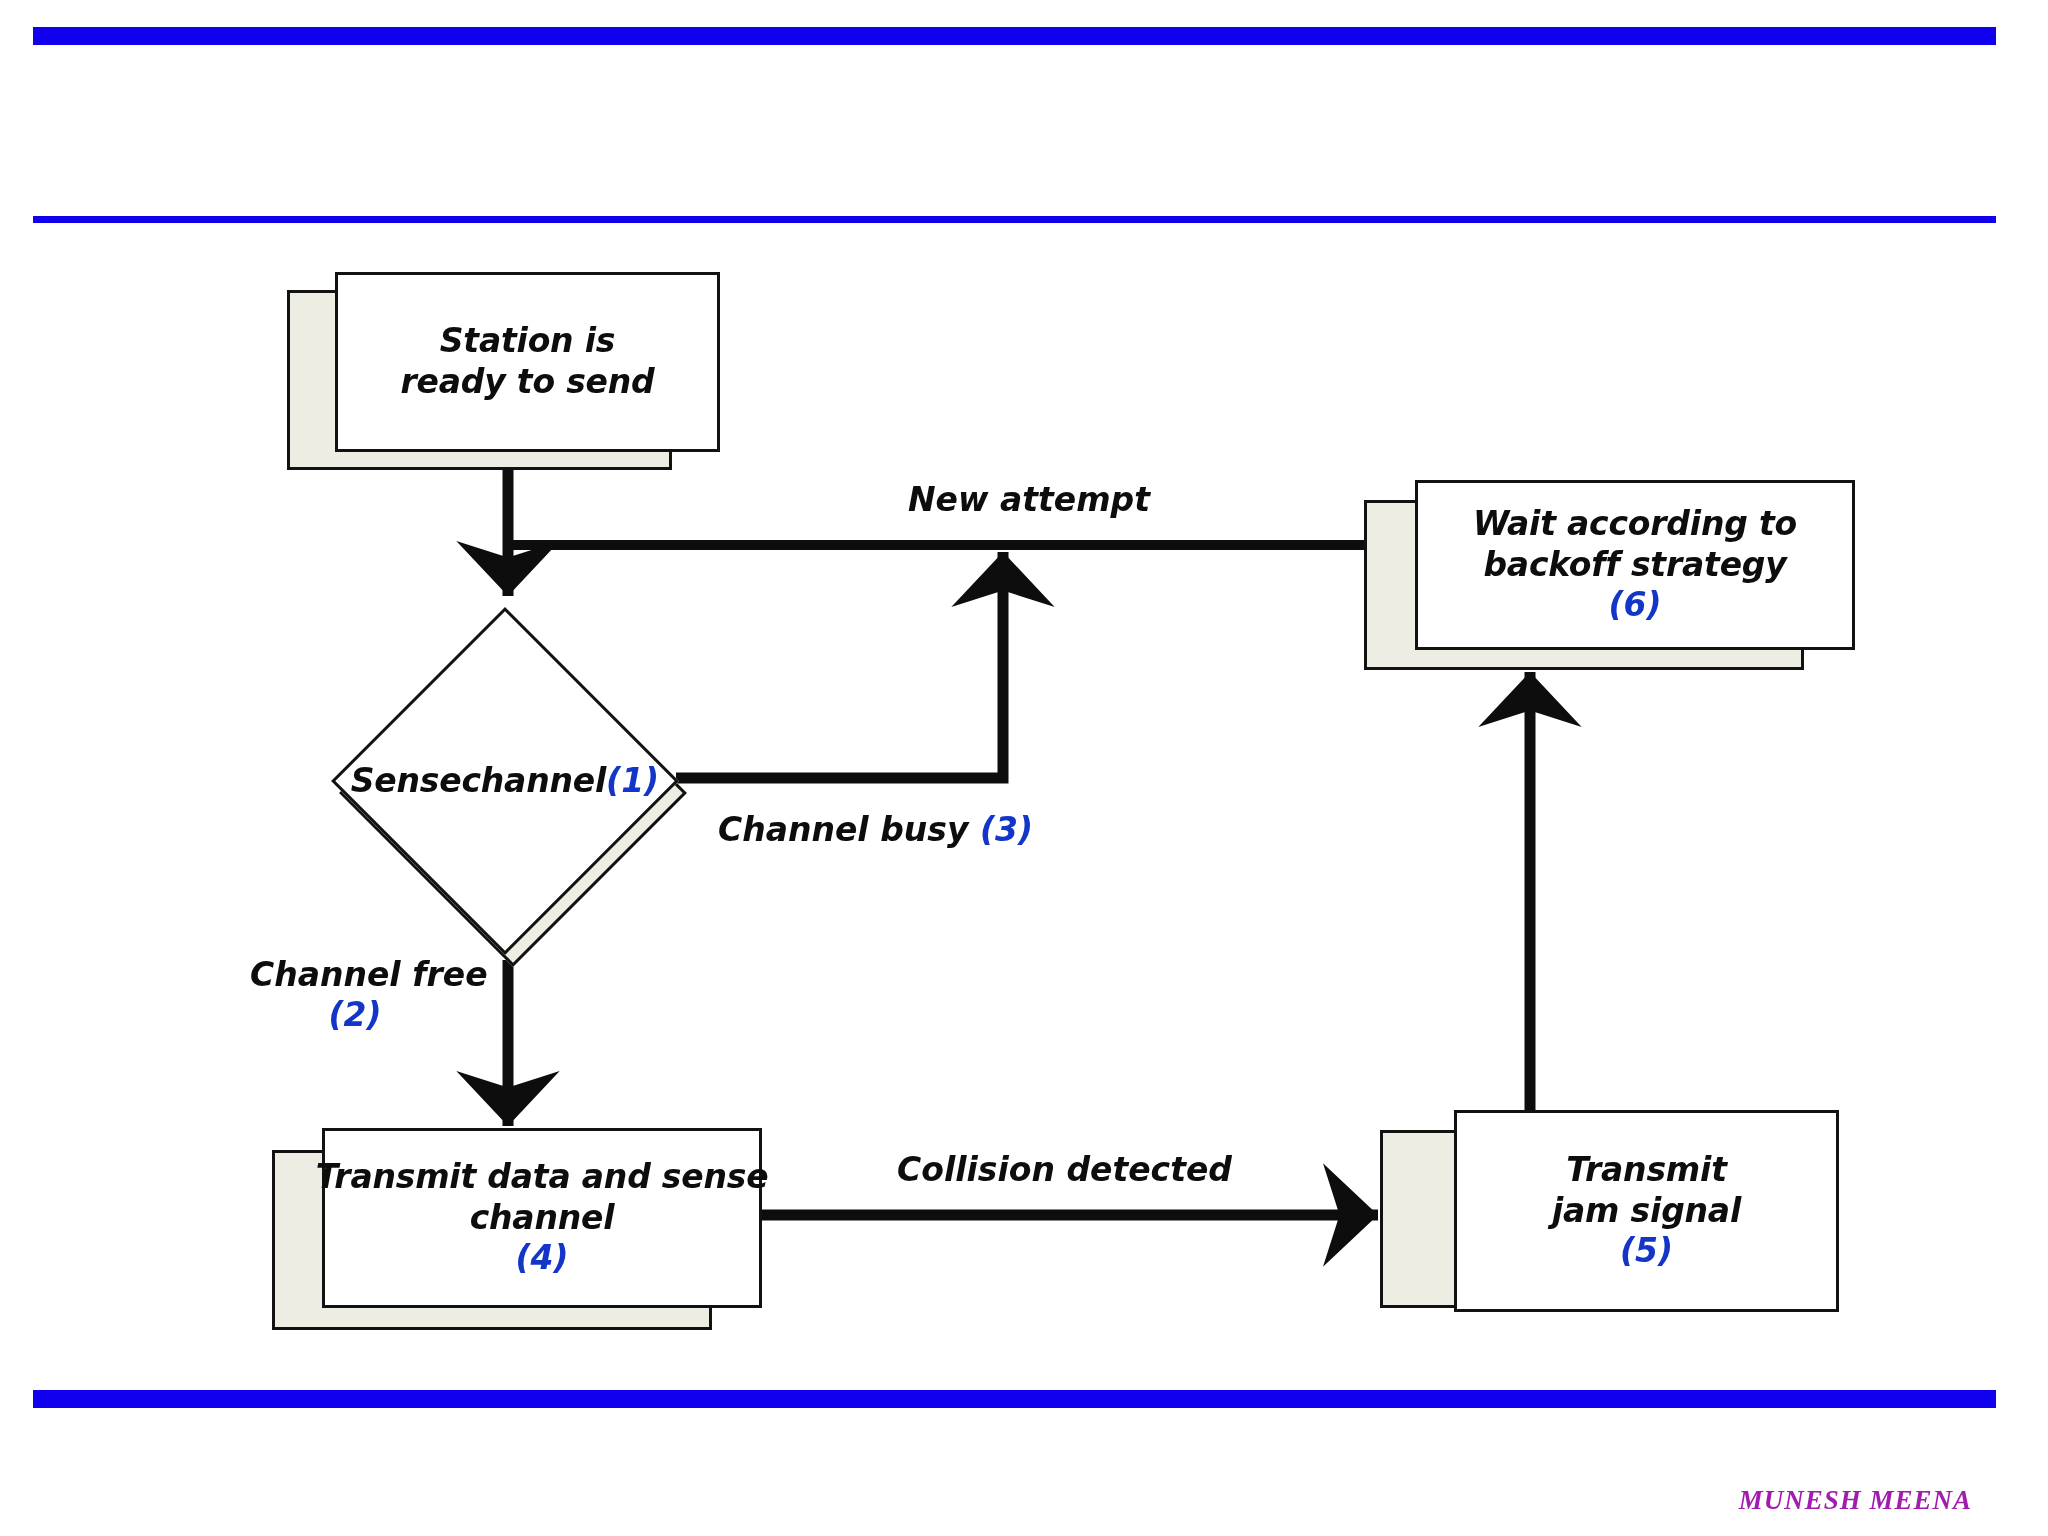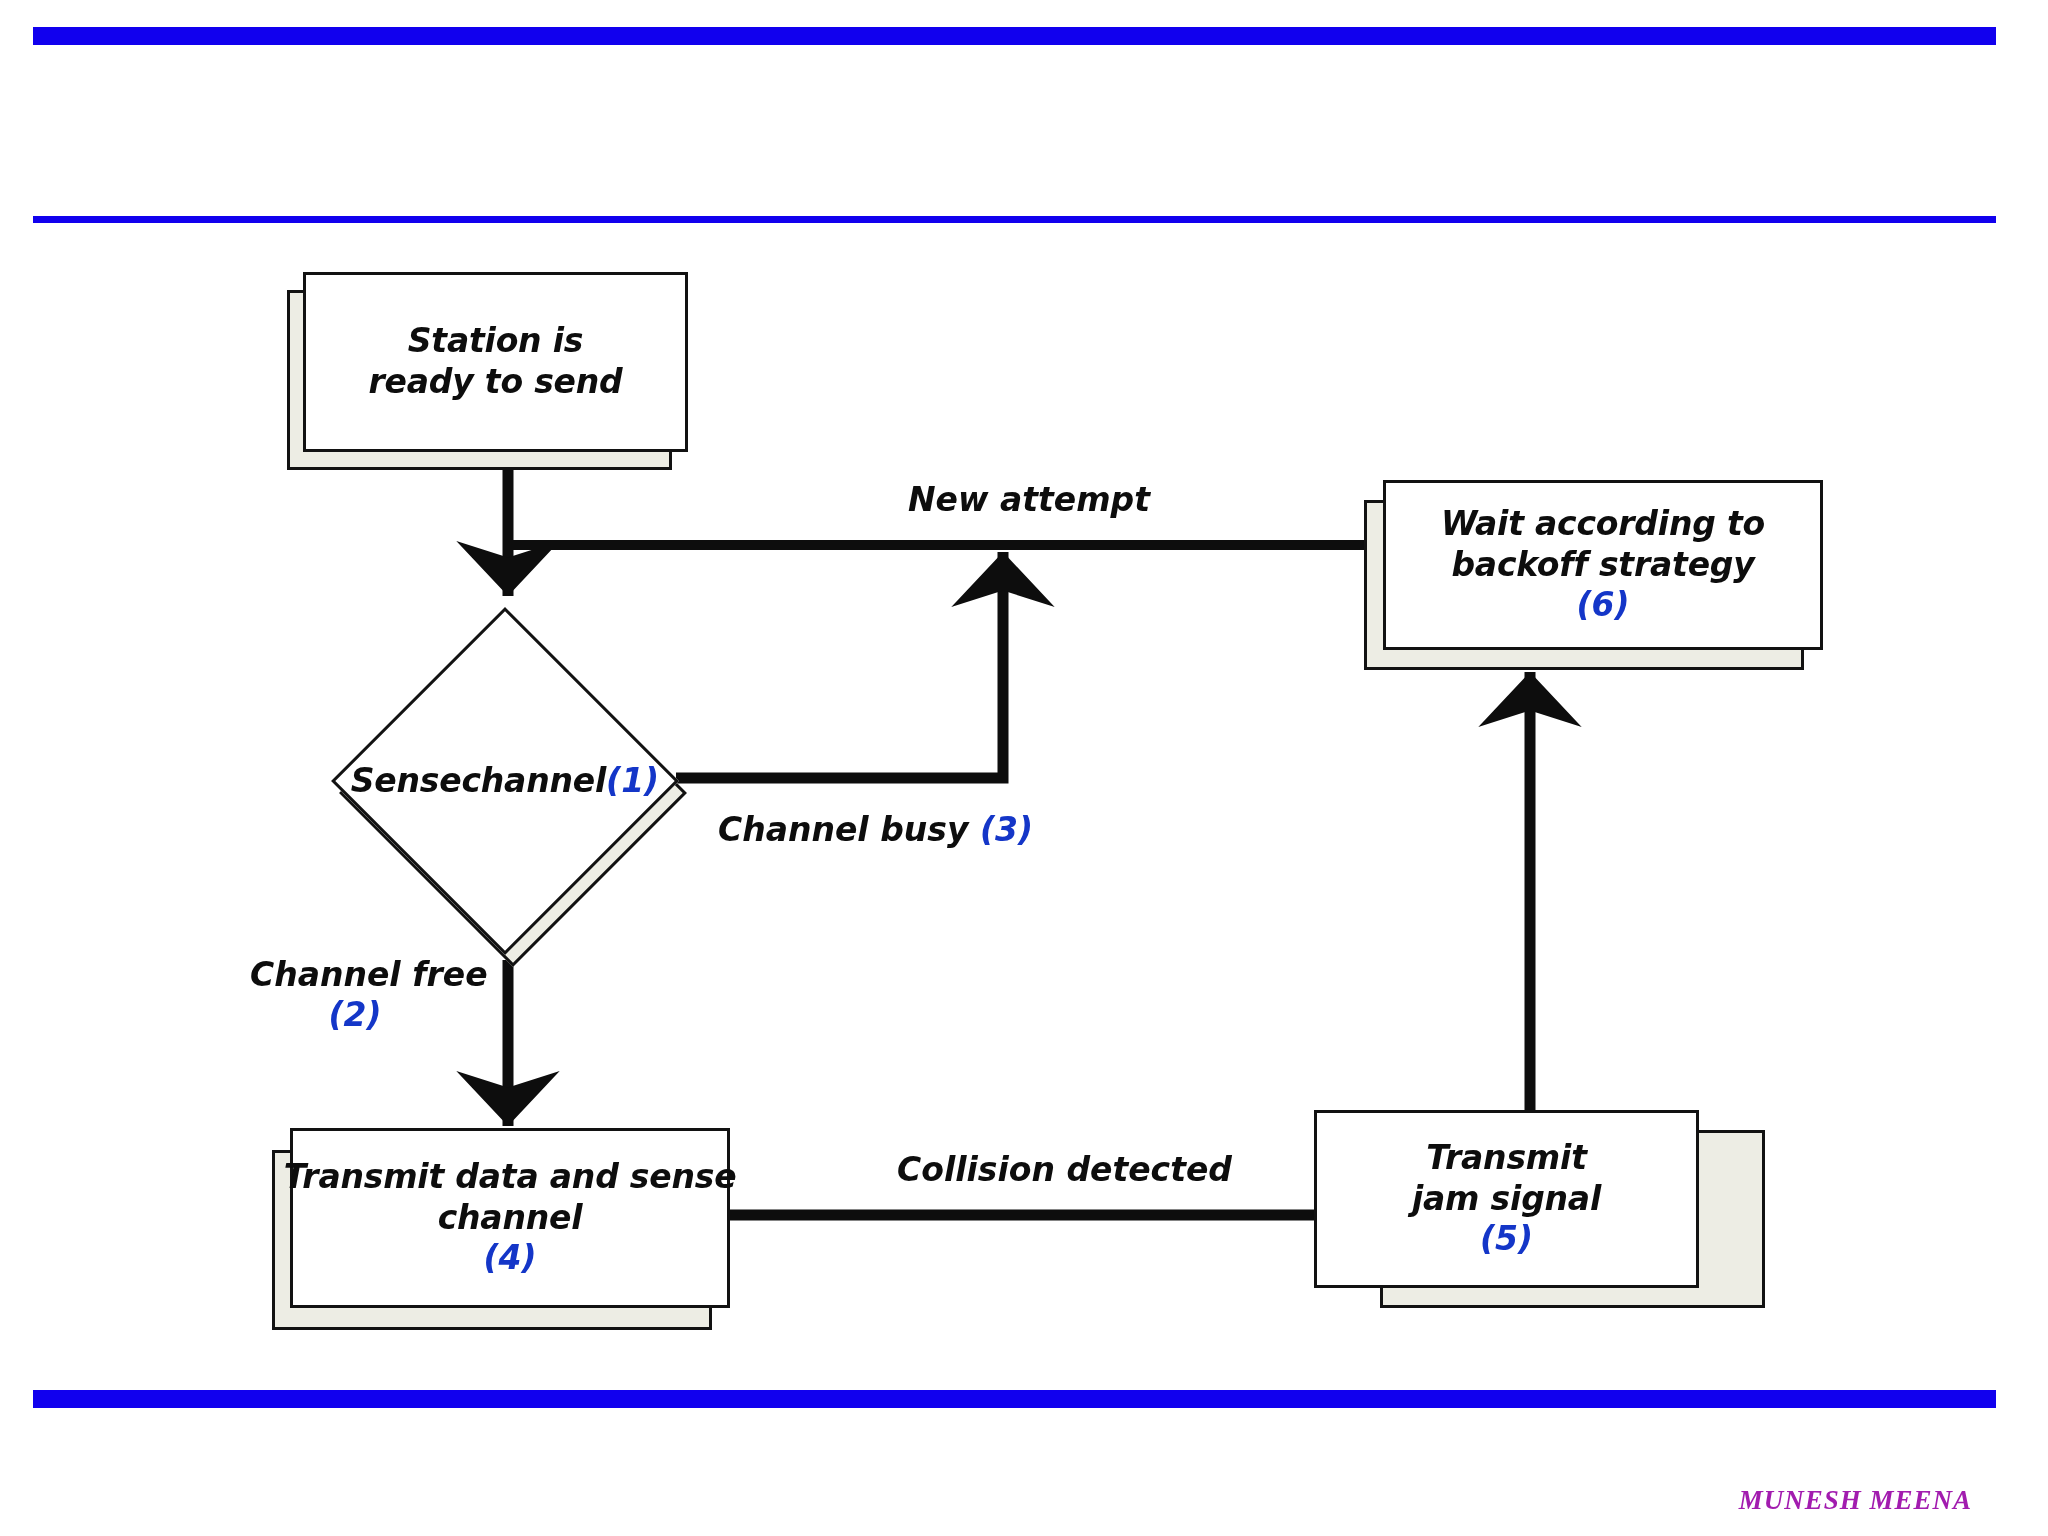"Station is" .face { margin-left: none -> 32px }
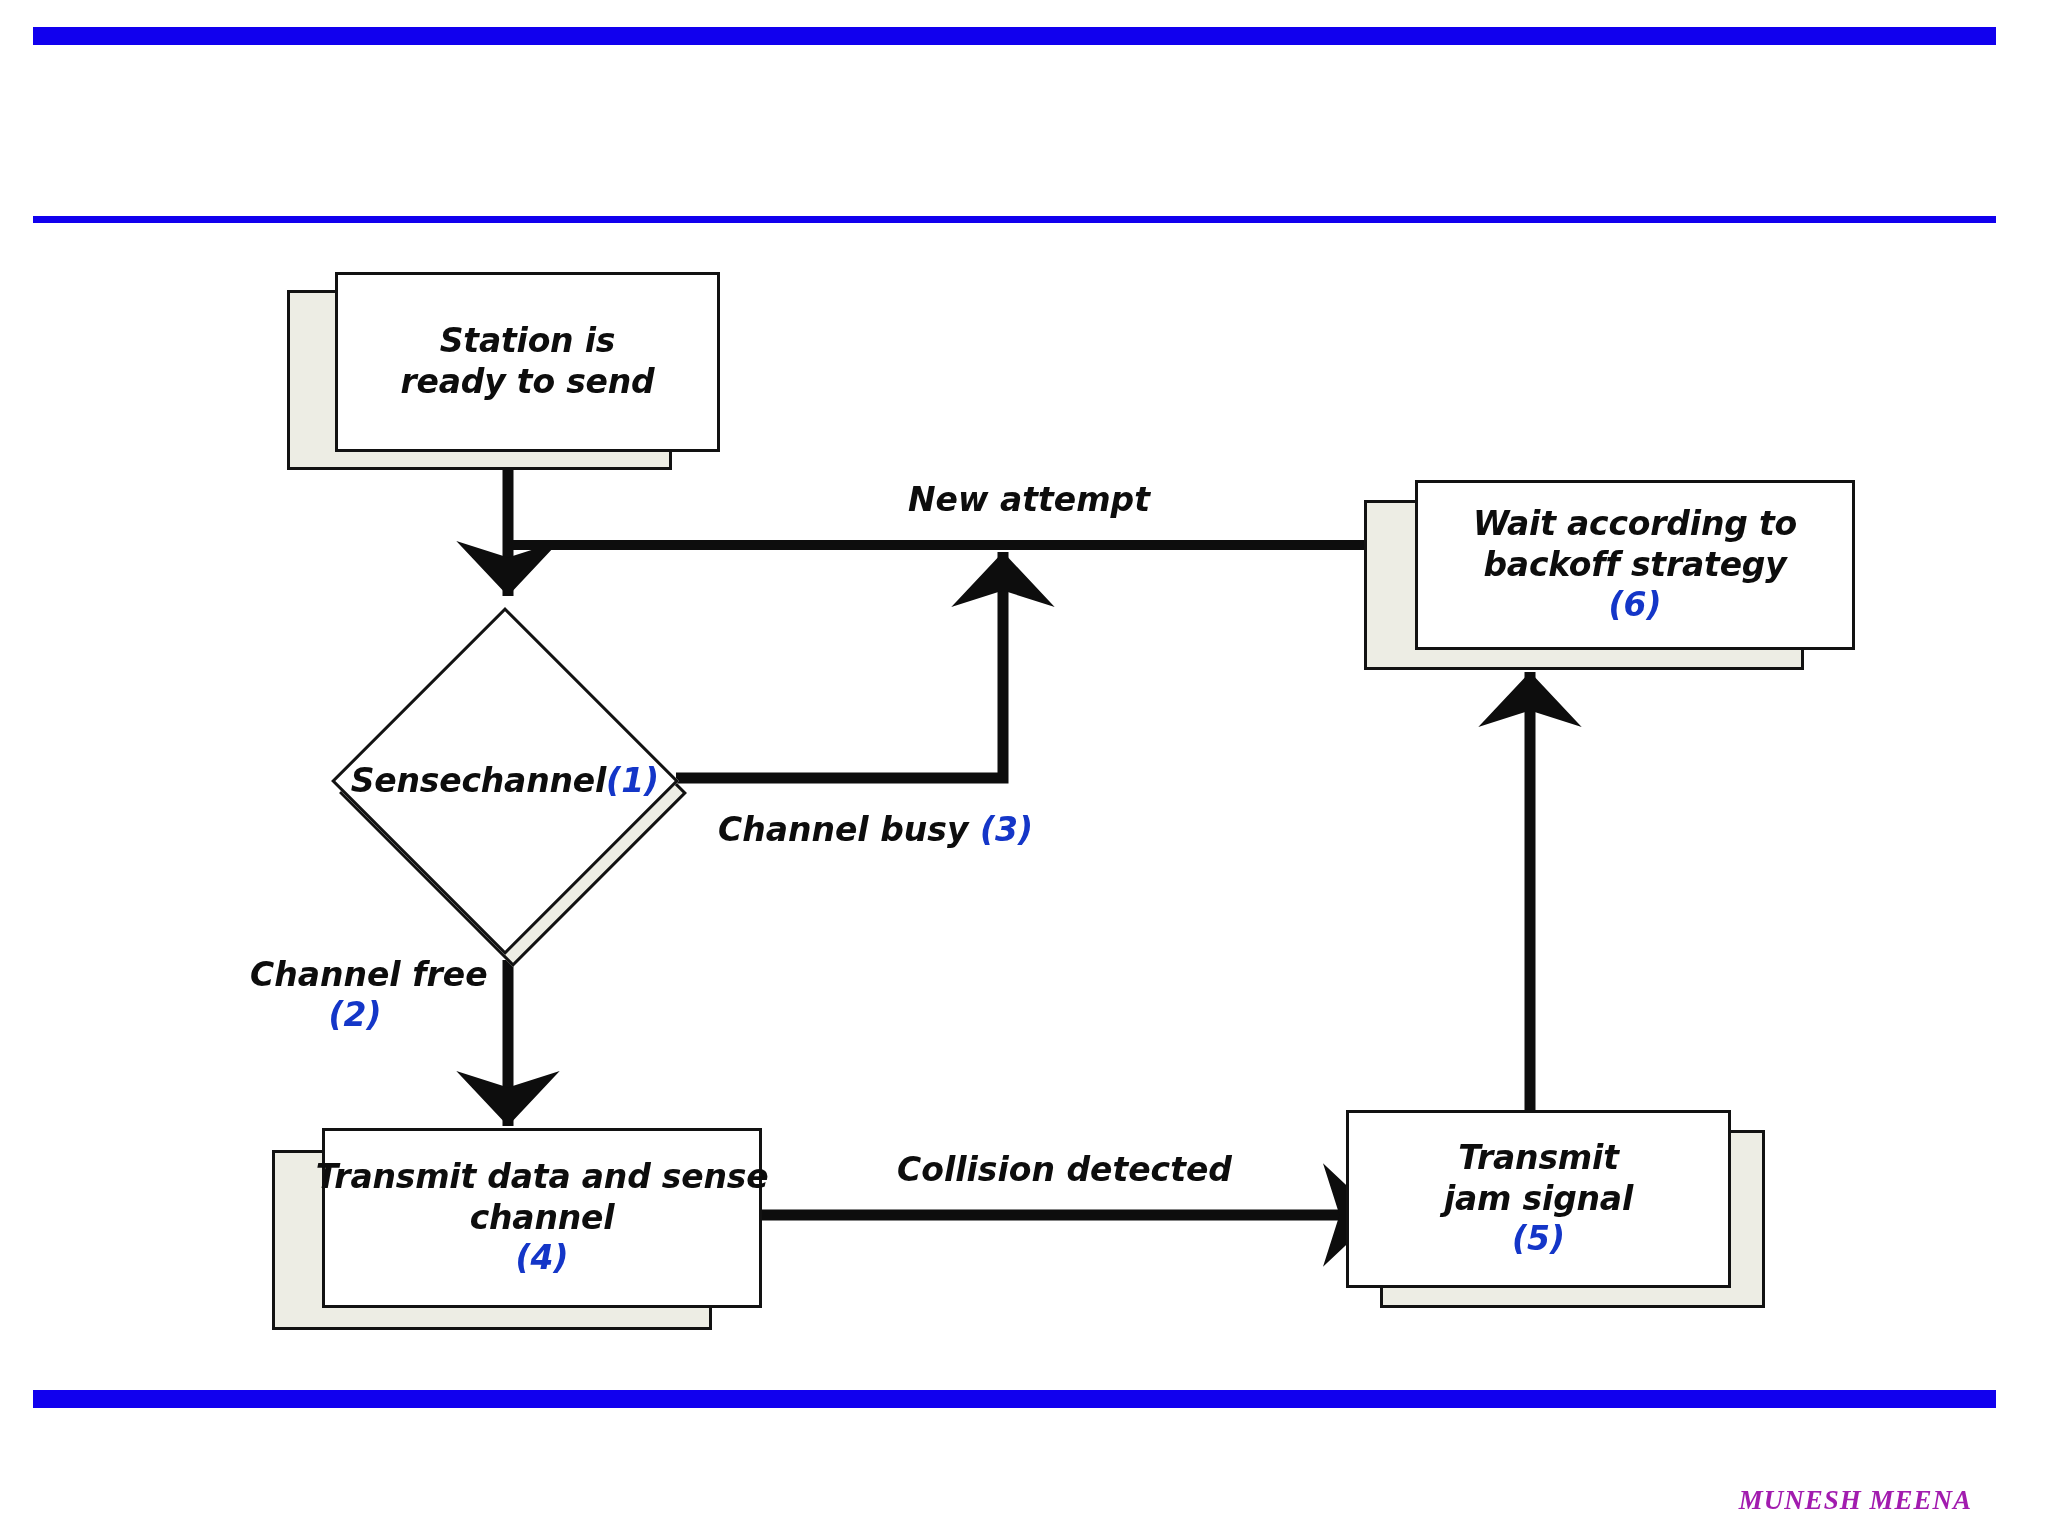"Transmit" div.face { height: 178px -> 202px; left: 1314px -> 1422px }
